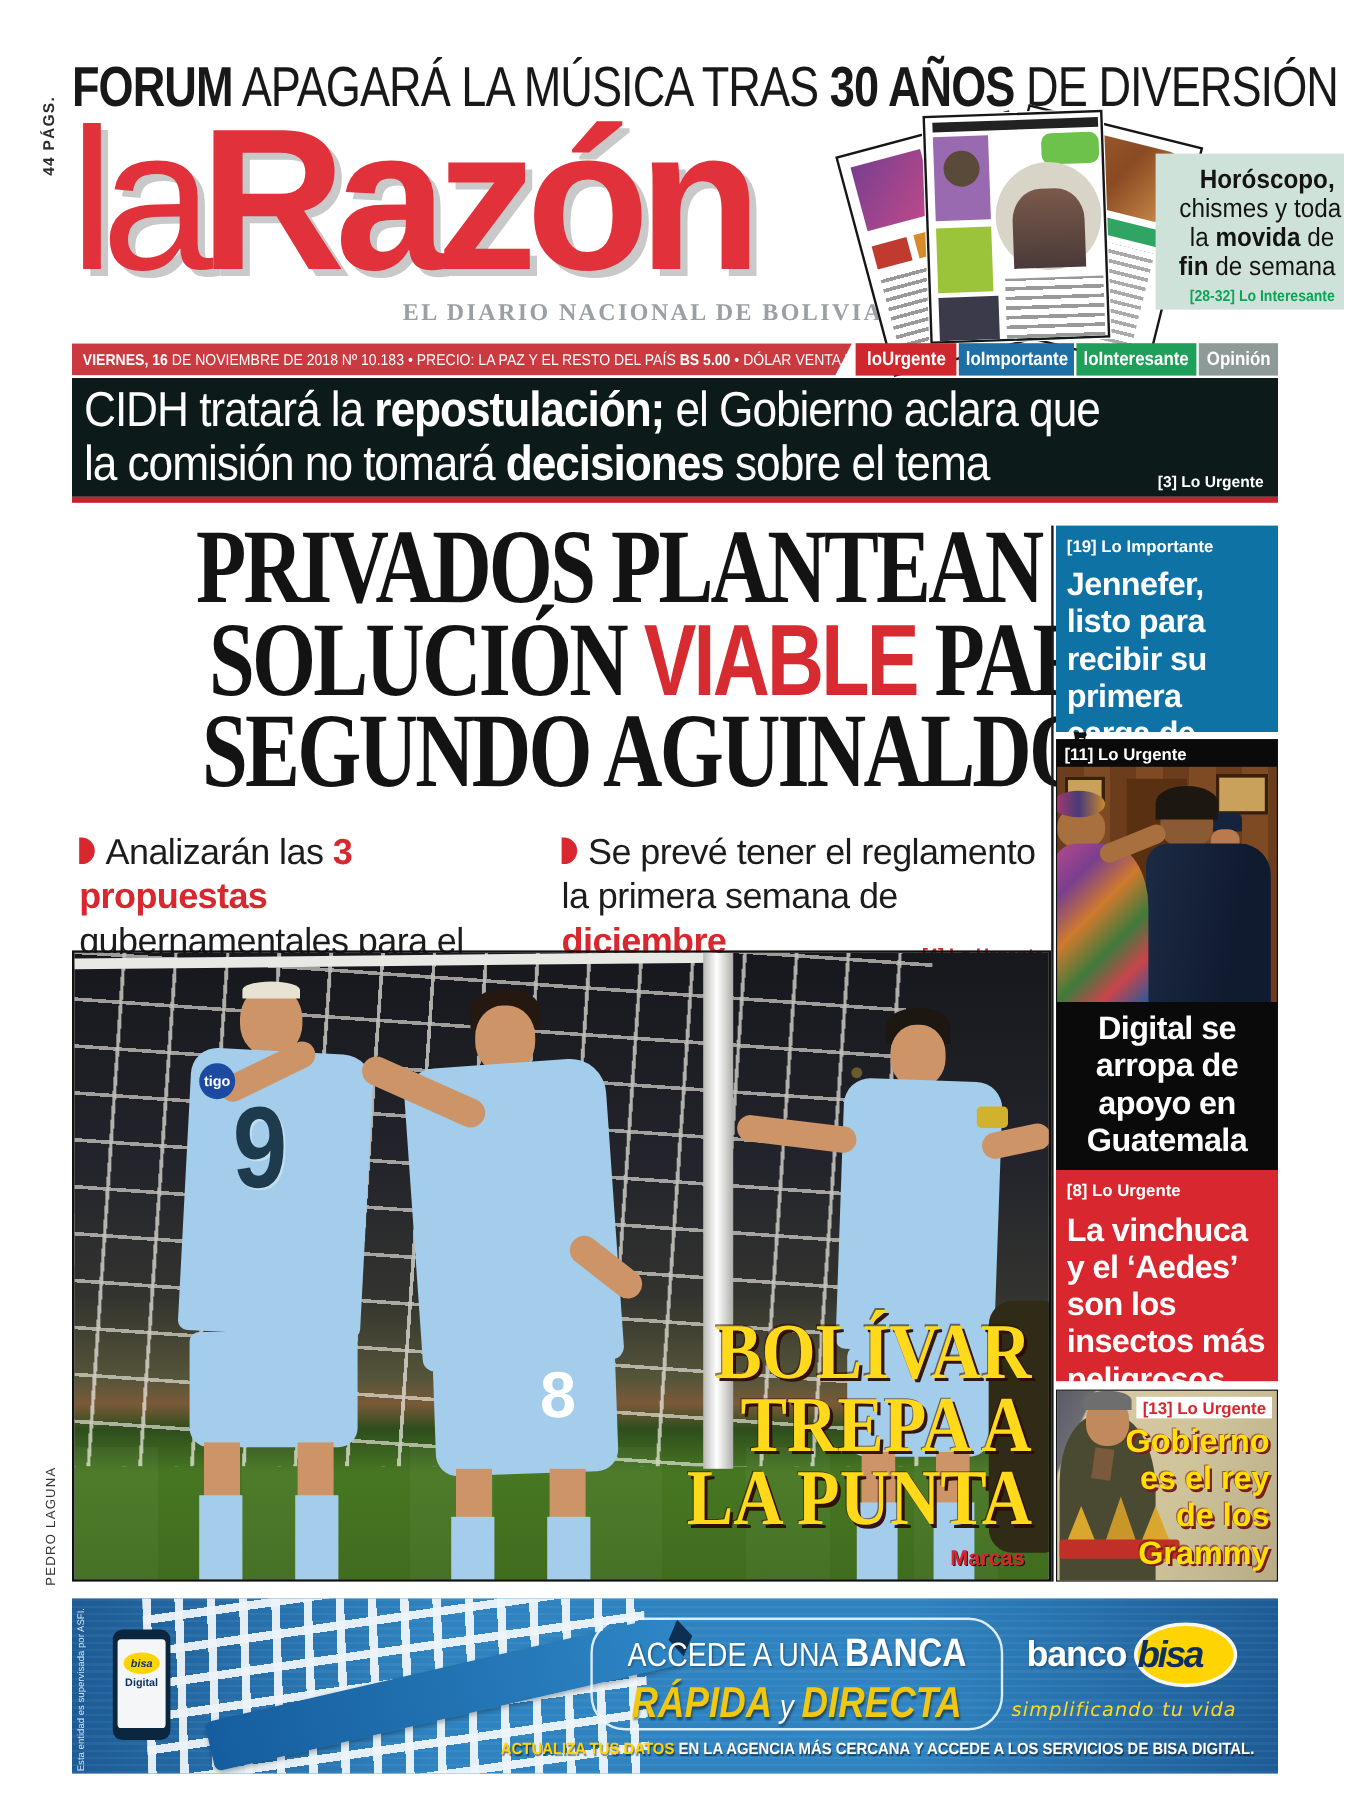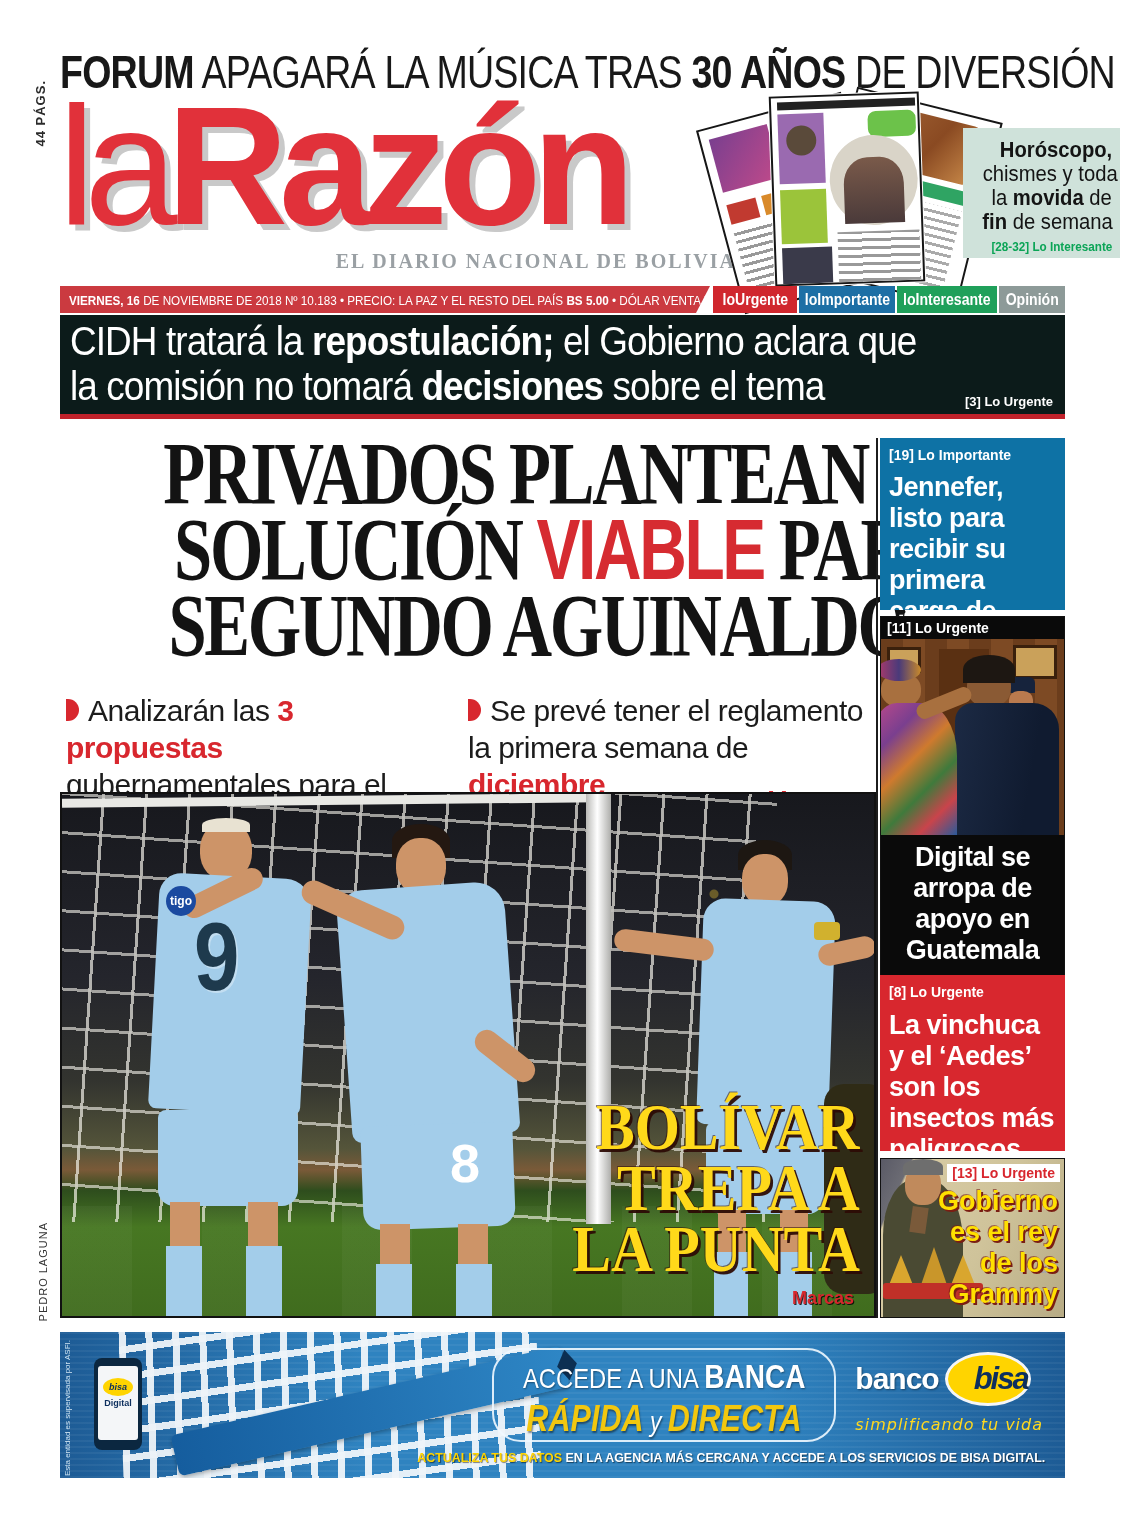"banco" .ad-logo { text-align: right -> left }
